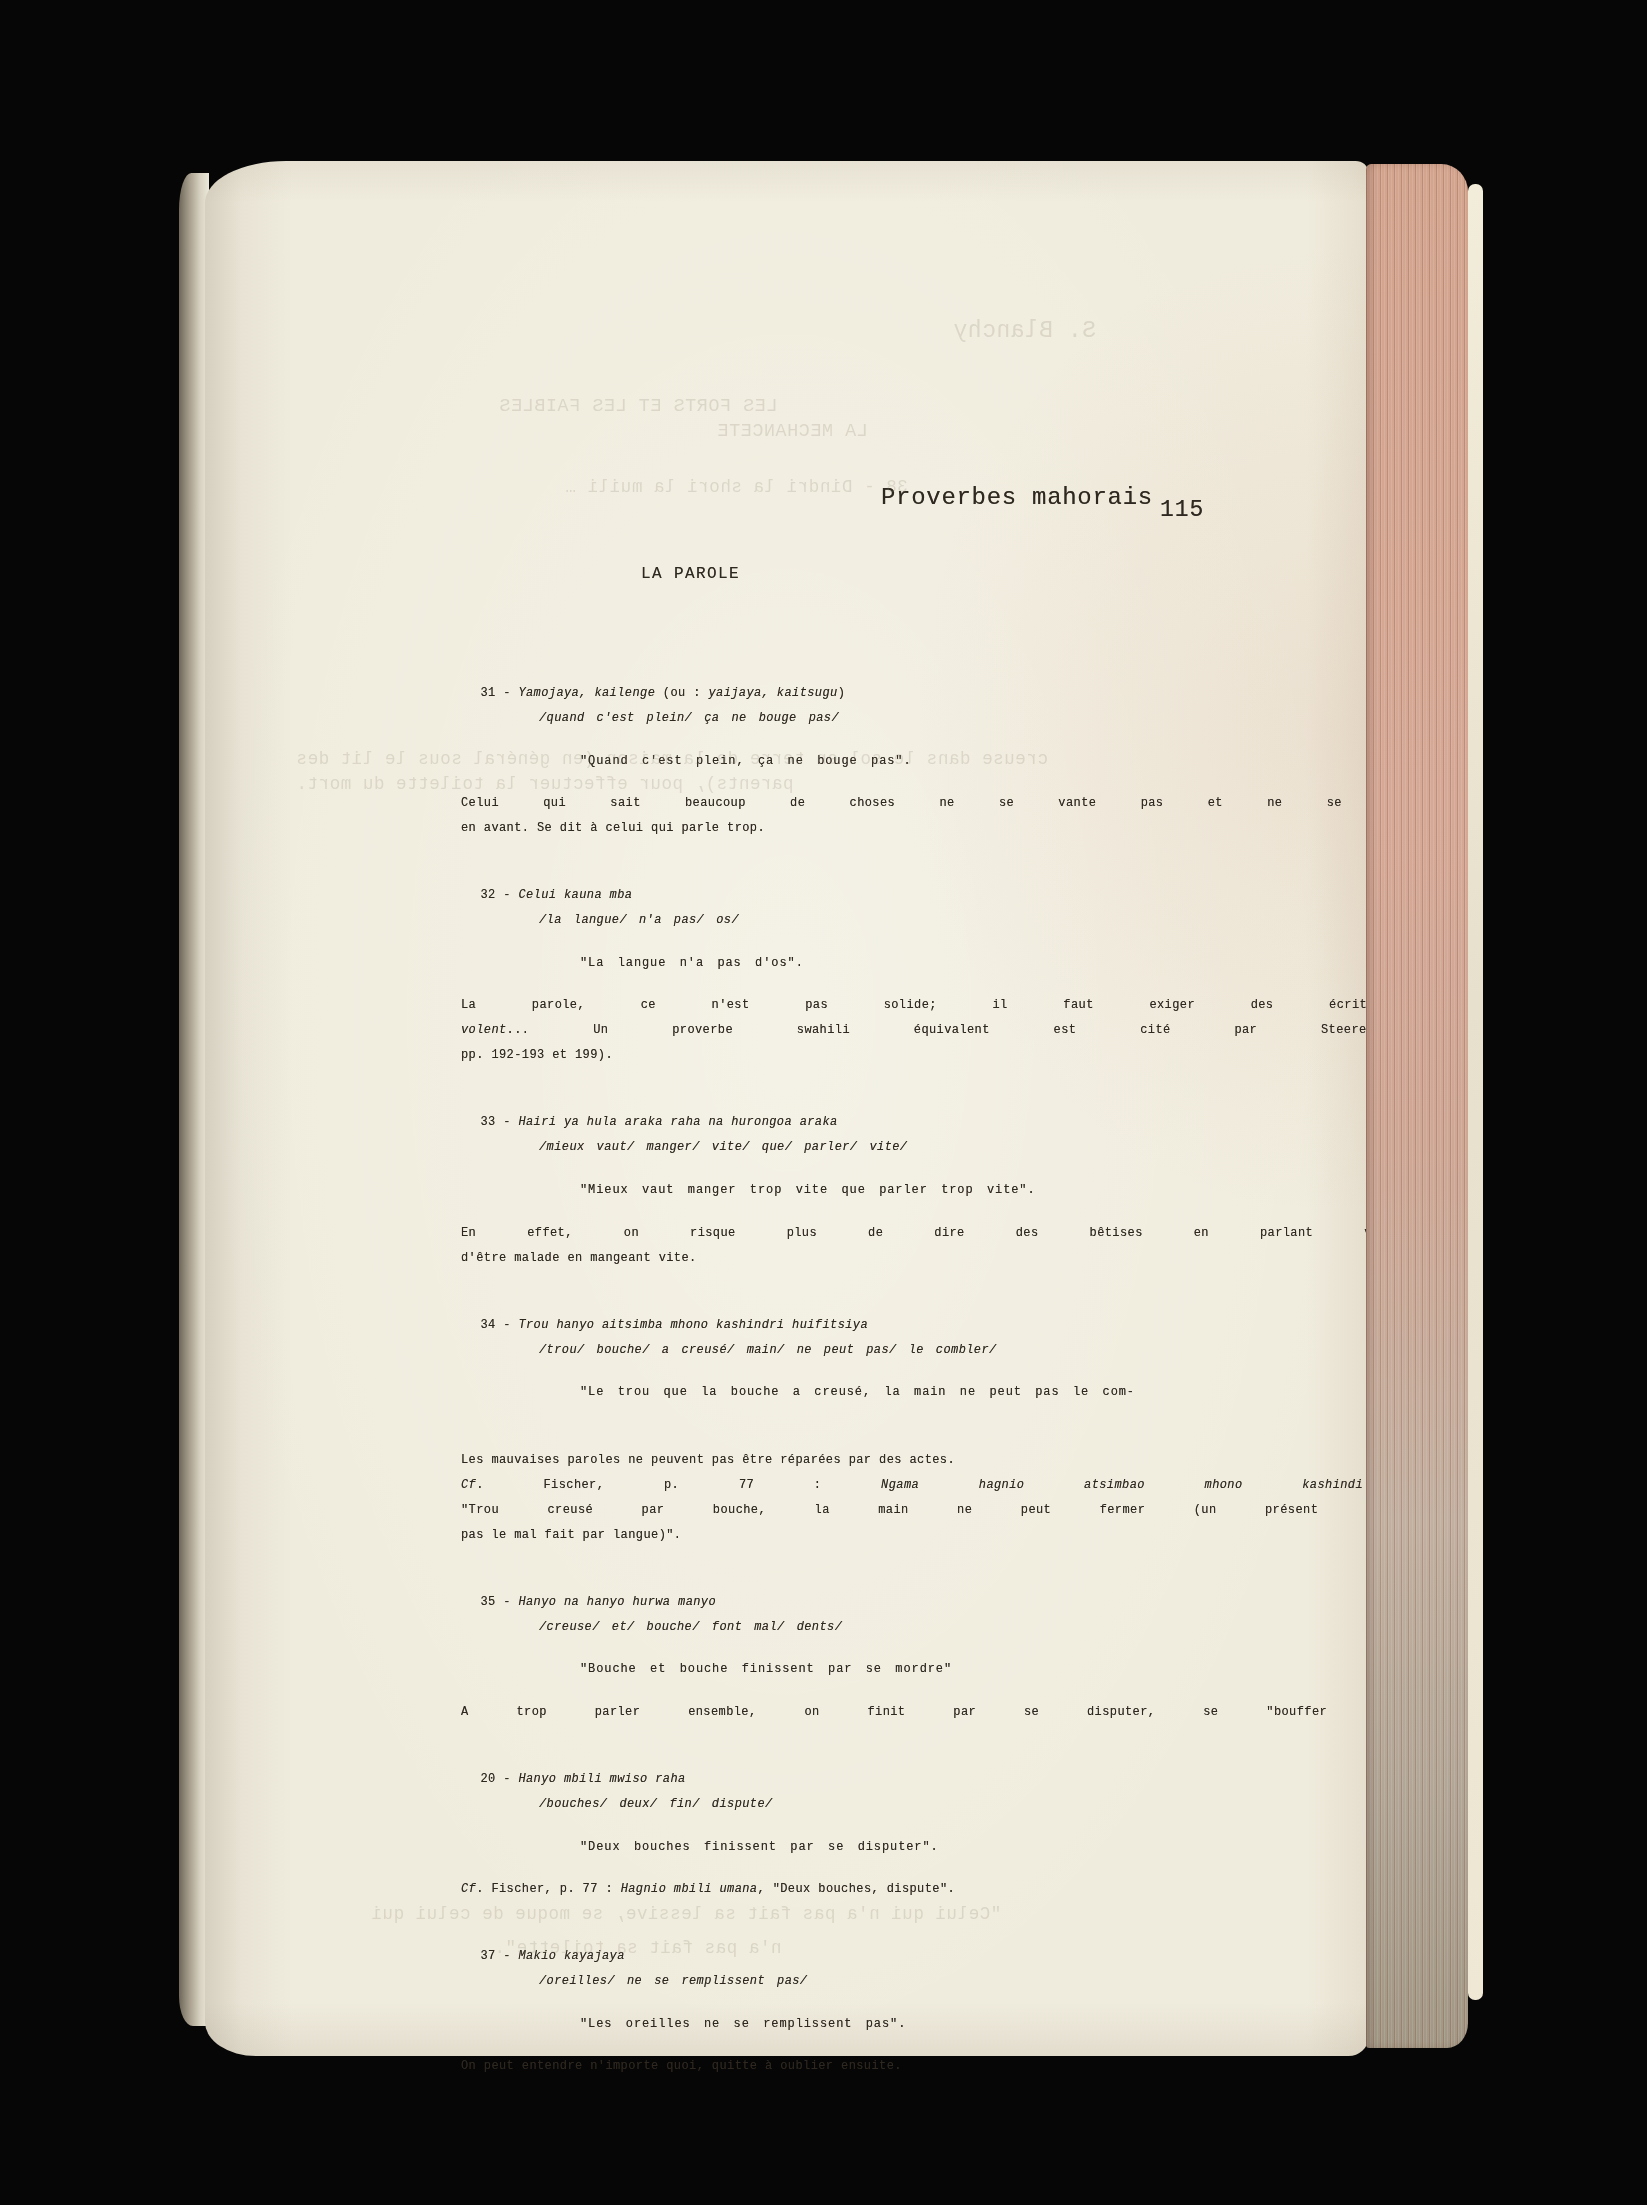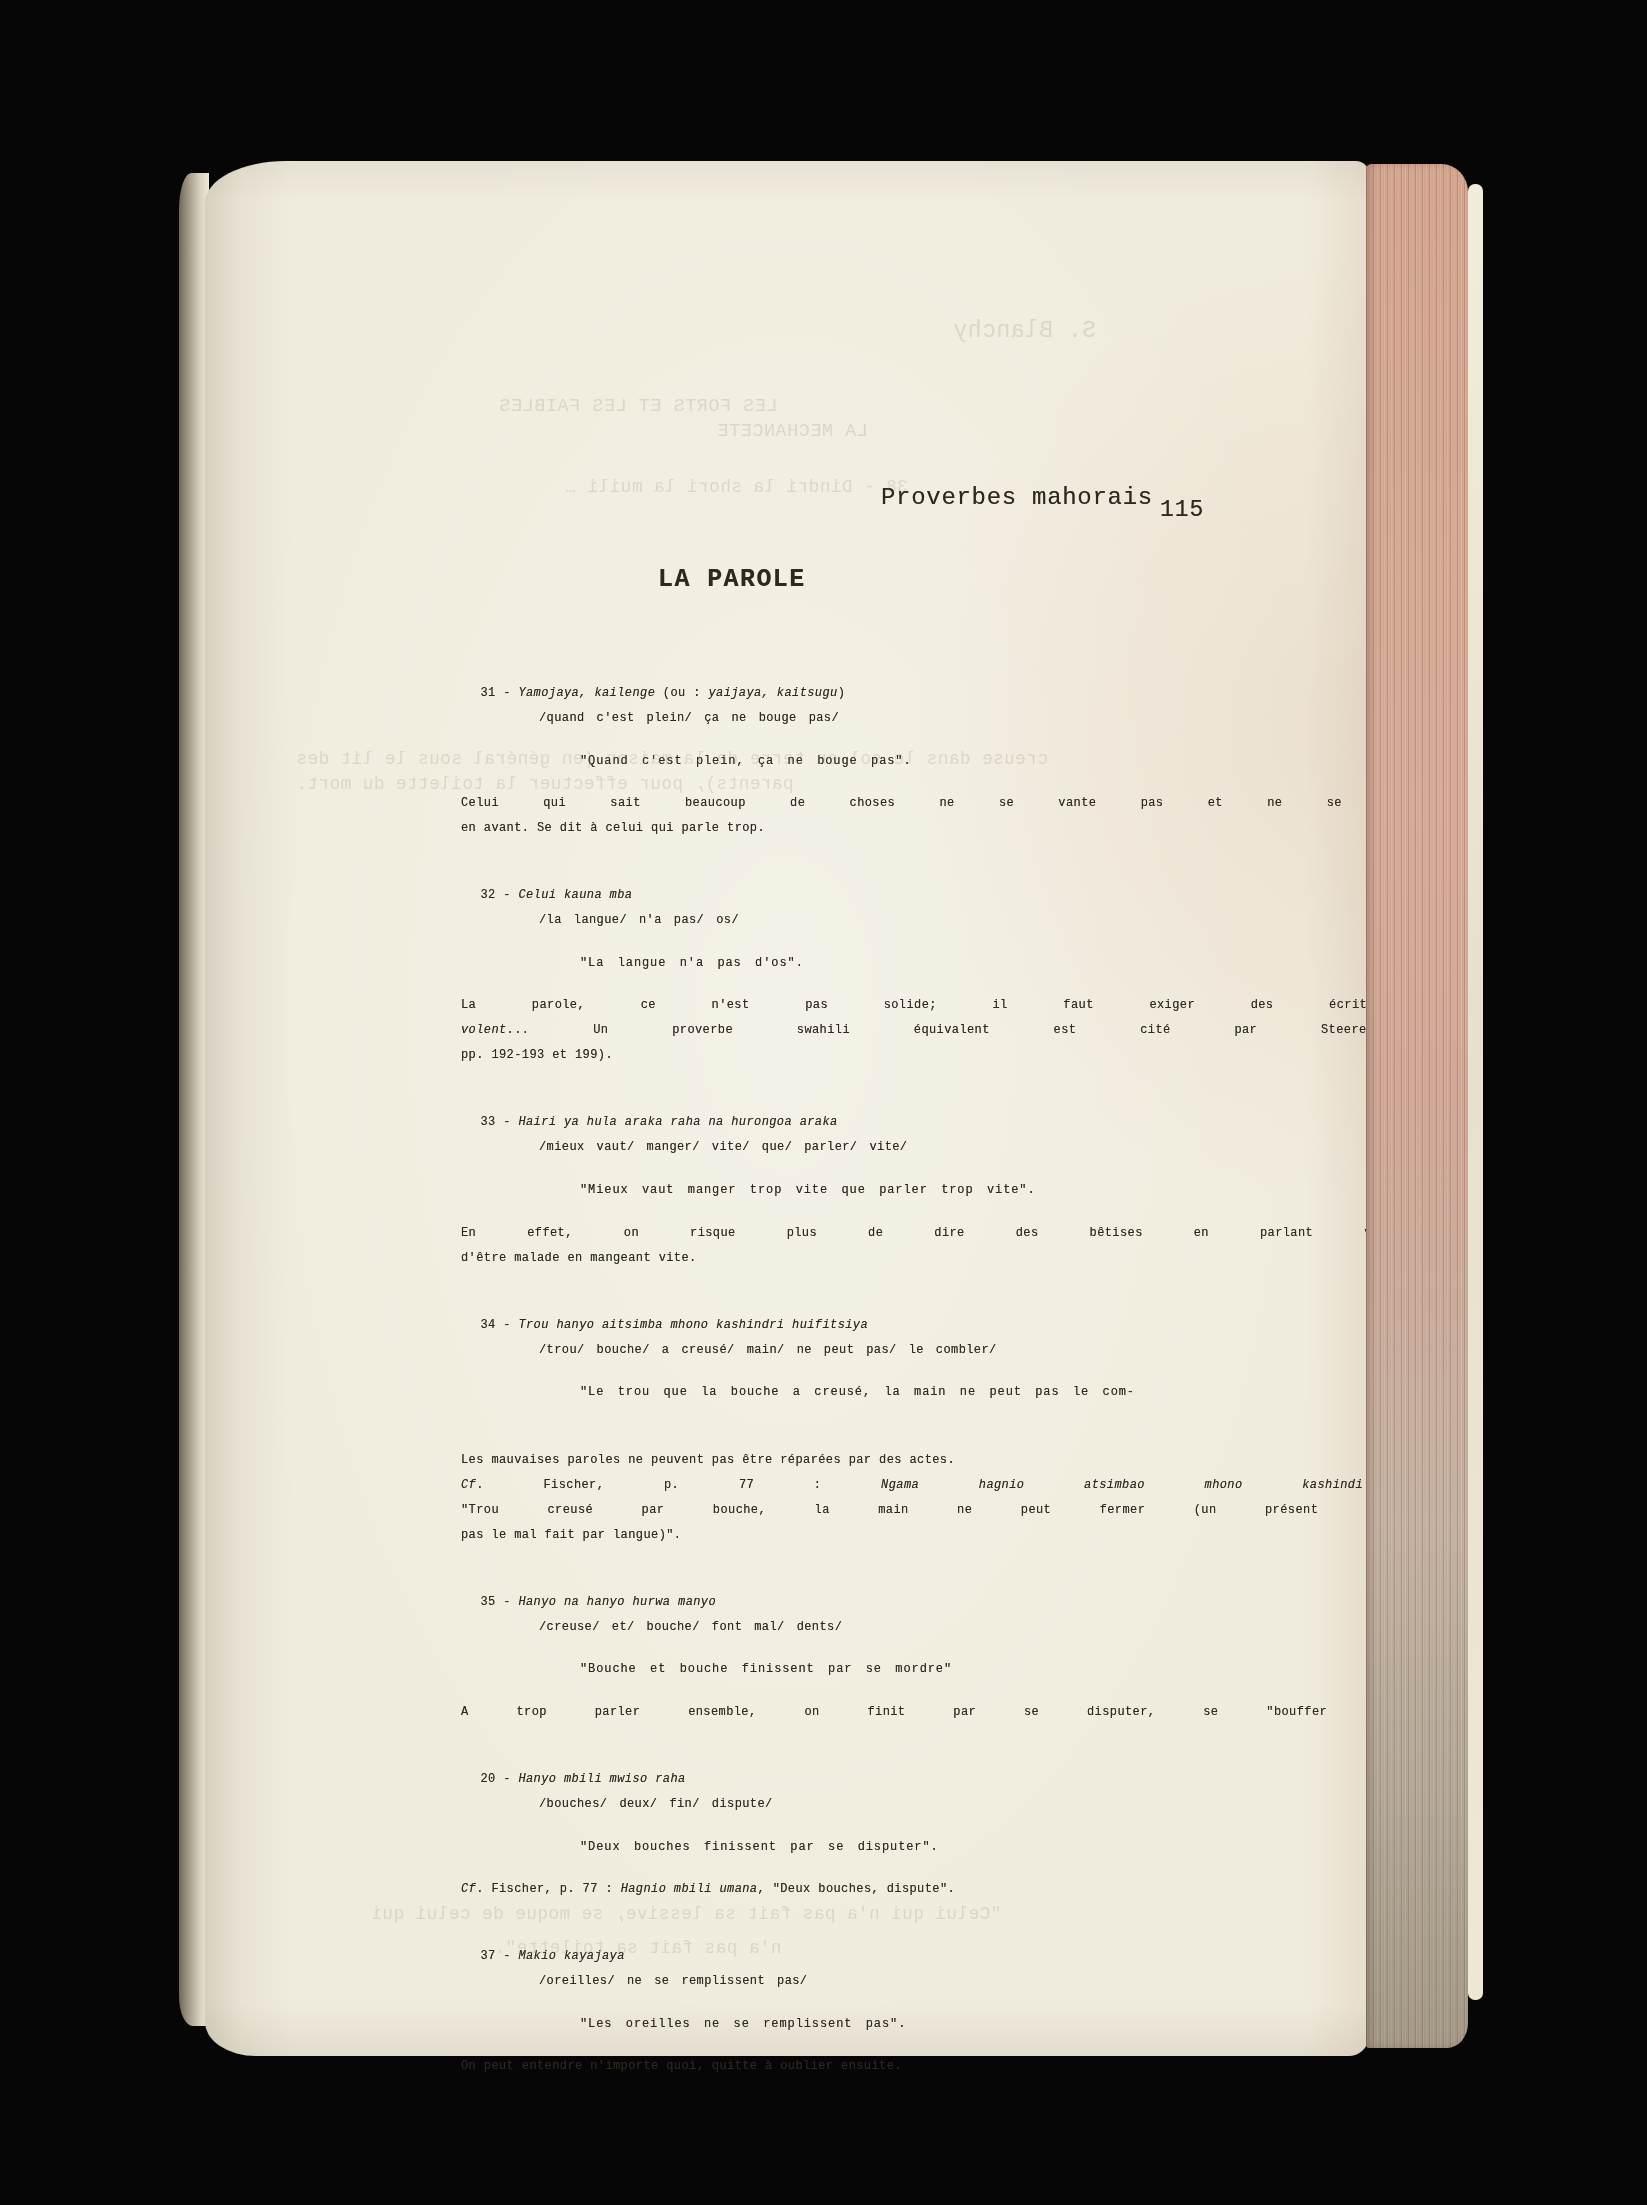"LA PAROLE" .section-title { font-size: 25px -> 16px; font-weight: bold -> none; left: 453px -> 436px }
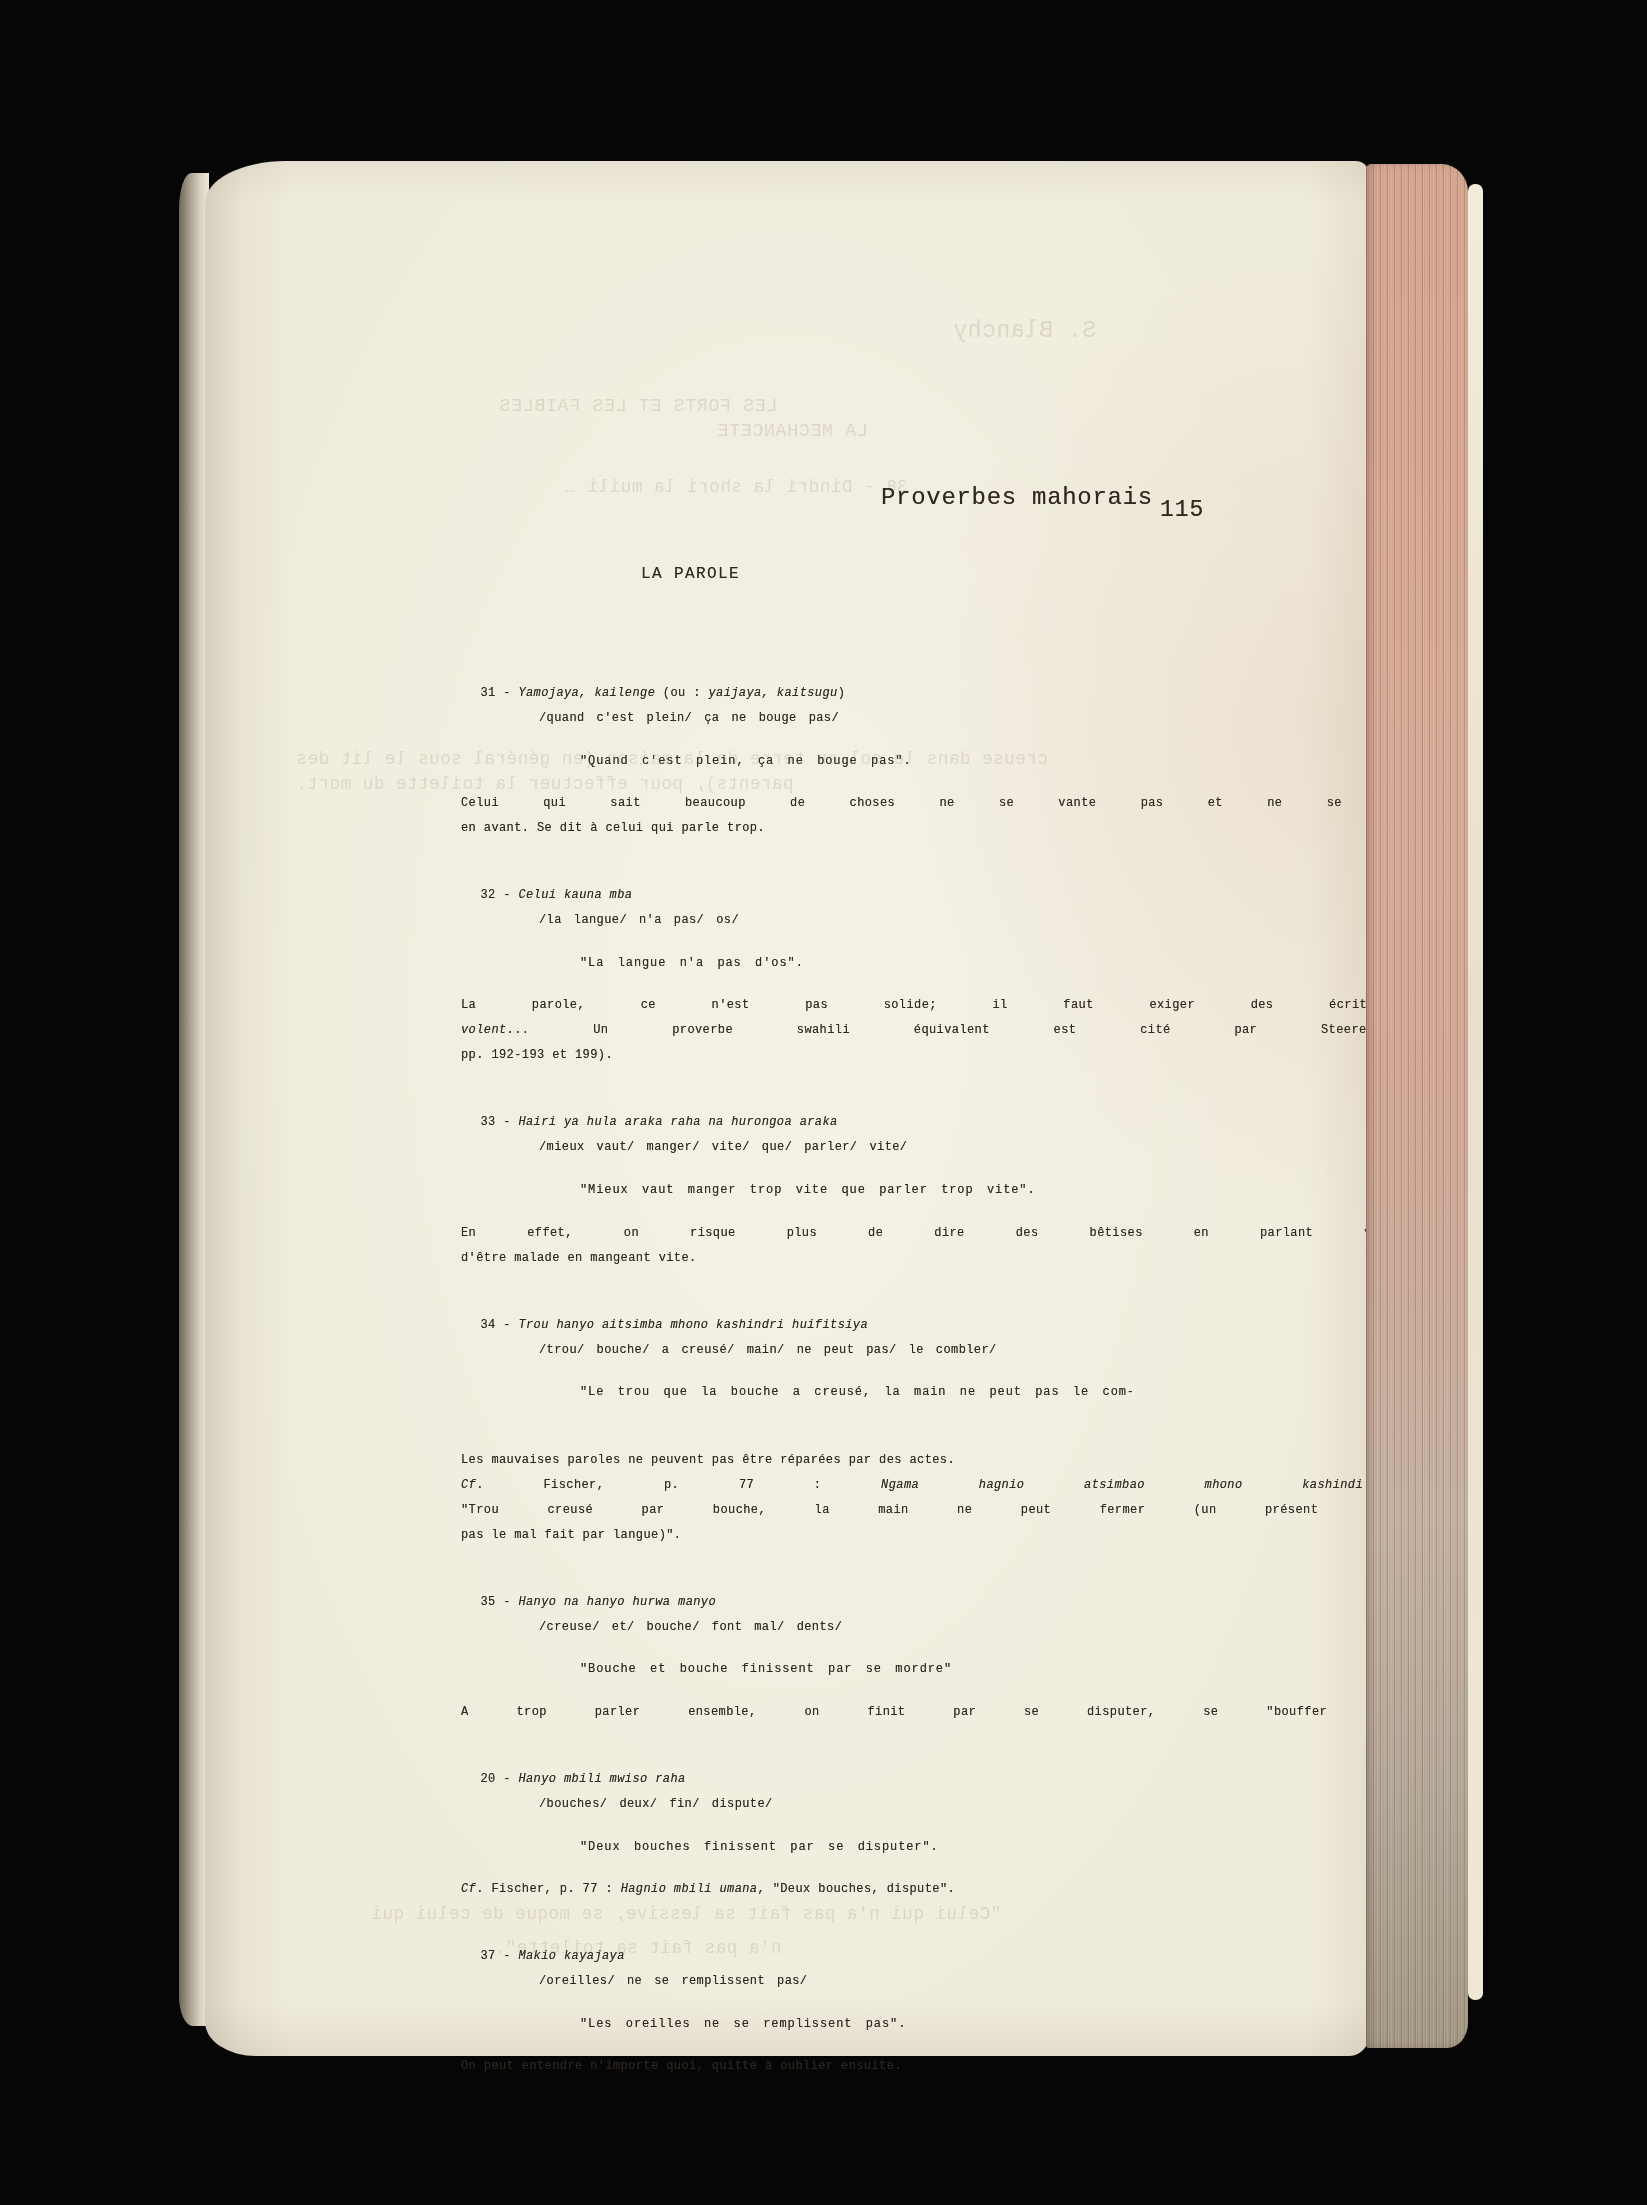"/quand c'est plein/ ça ne" .gloss { font-style: none -> italic }
